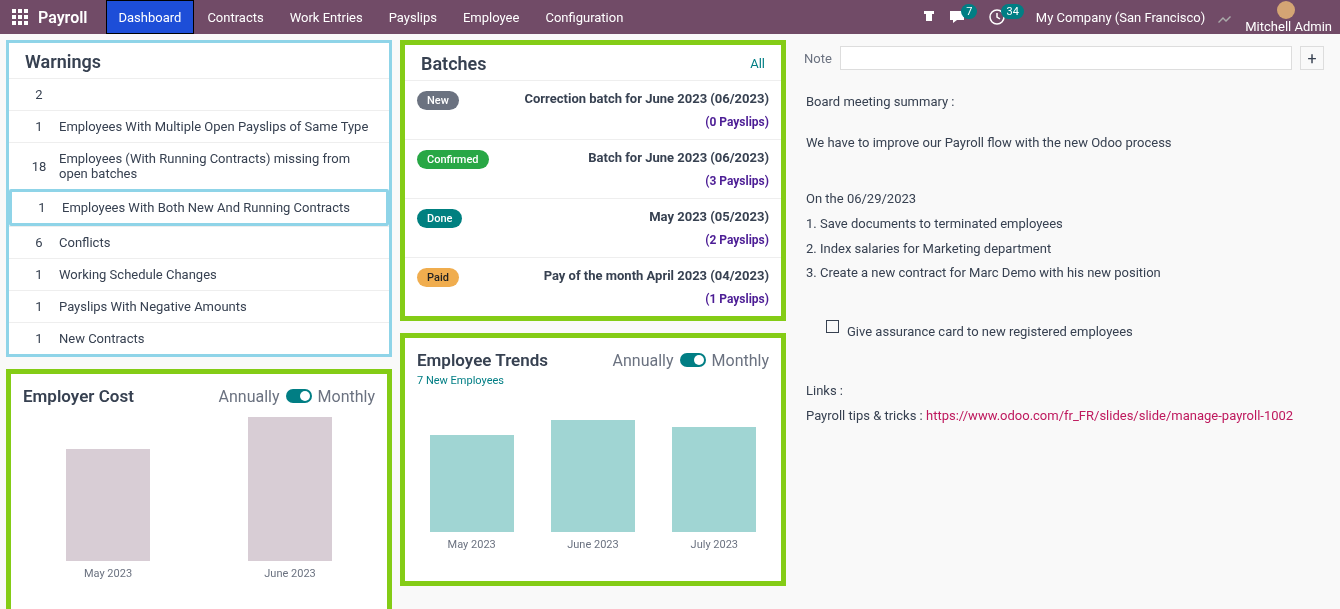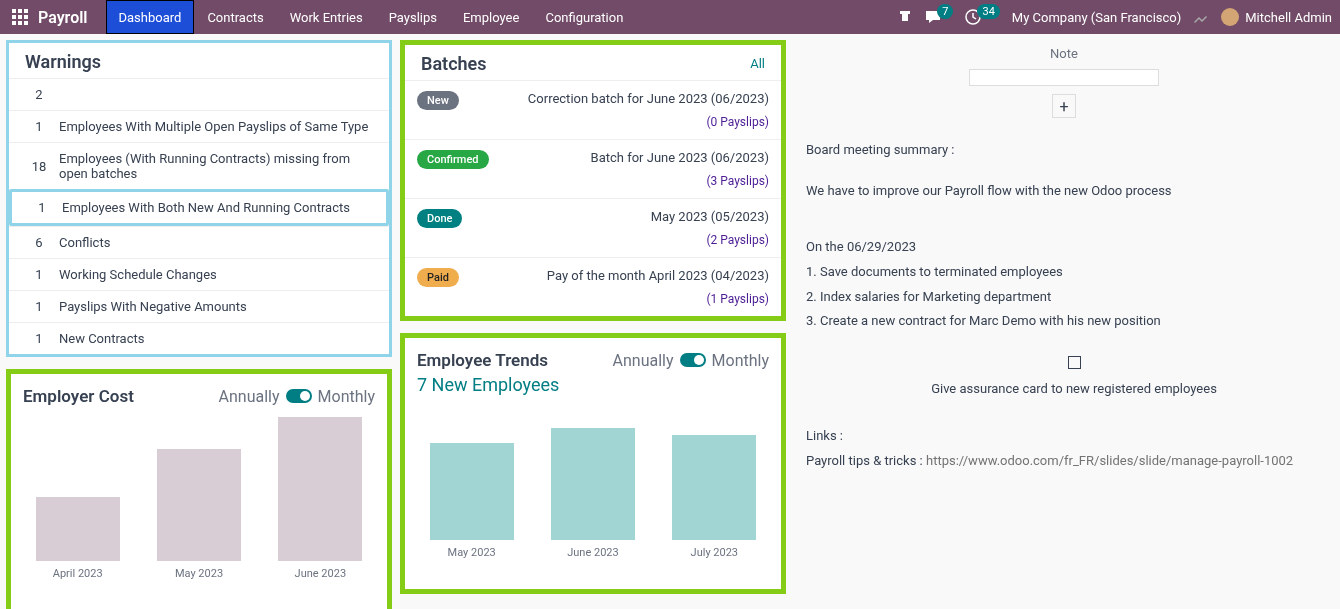"Mitchell Admin" span { flex-direction: none -> column }
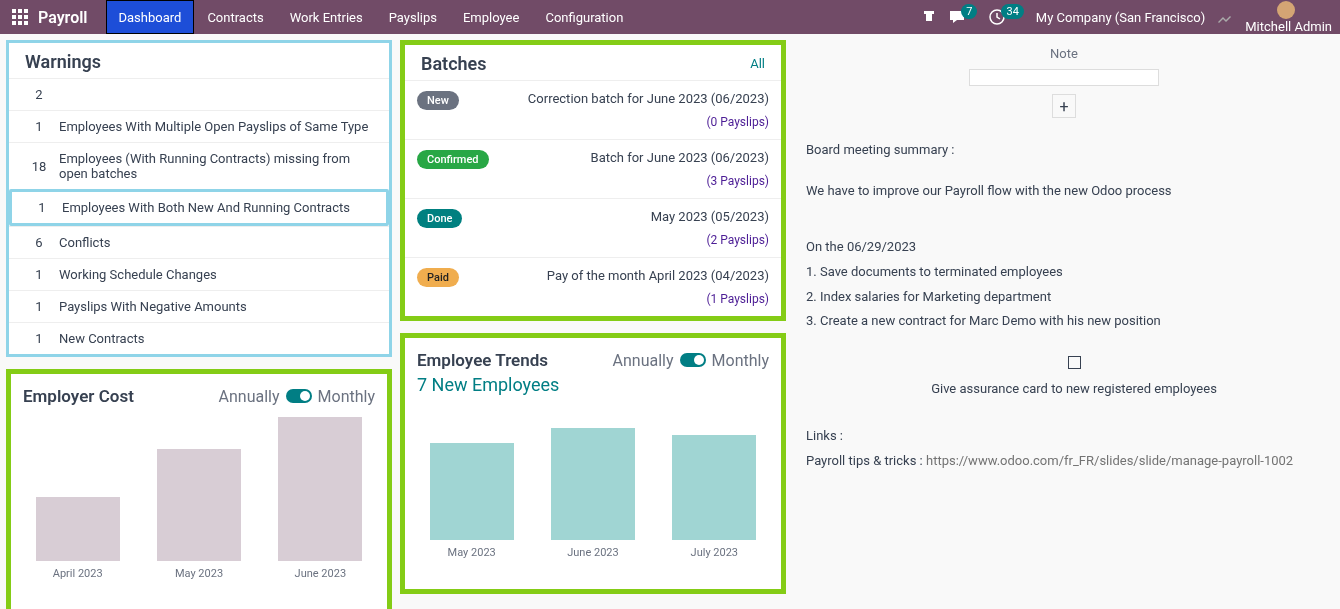"Note" .note-head { flex-direction: column -> none }
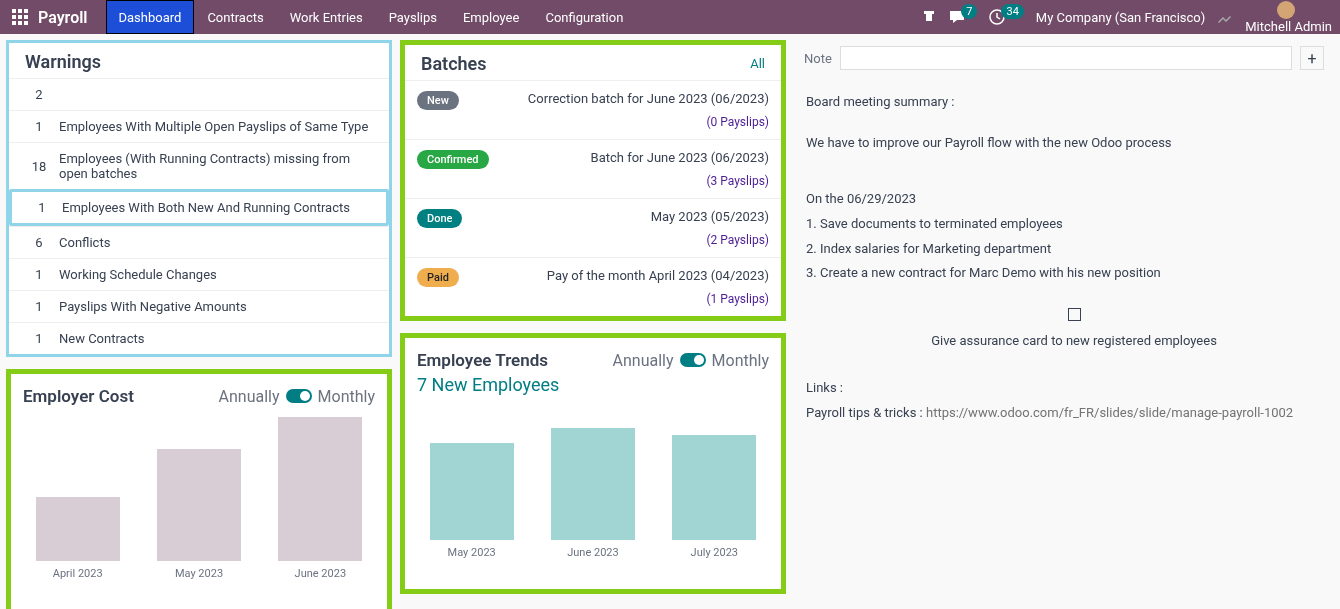"Correction batch for June 2023" .batch-info { font-weight: none -> bold }
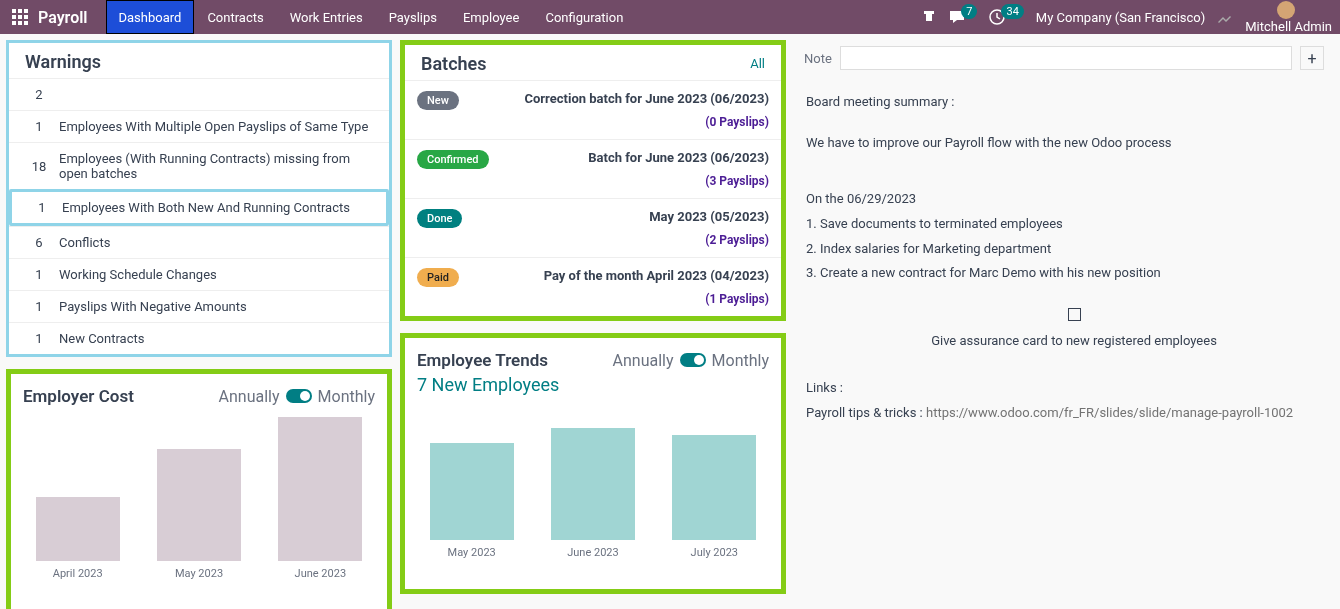"Give assurance card to new" .checkbox-line { align-items: center -> none; flex-direction: column -> none; margin: 6px 0 -> 18px 0 }
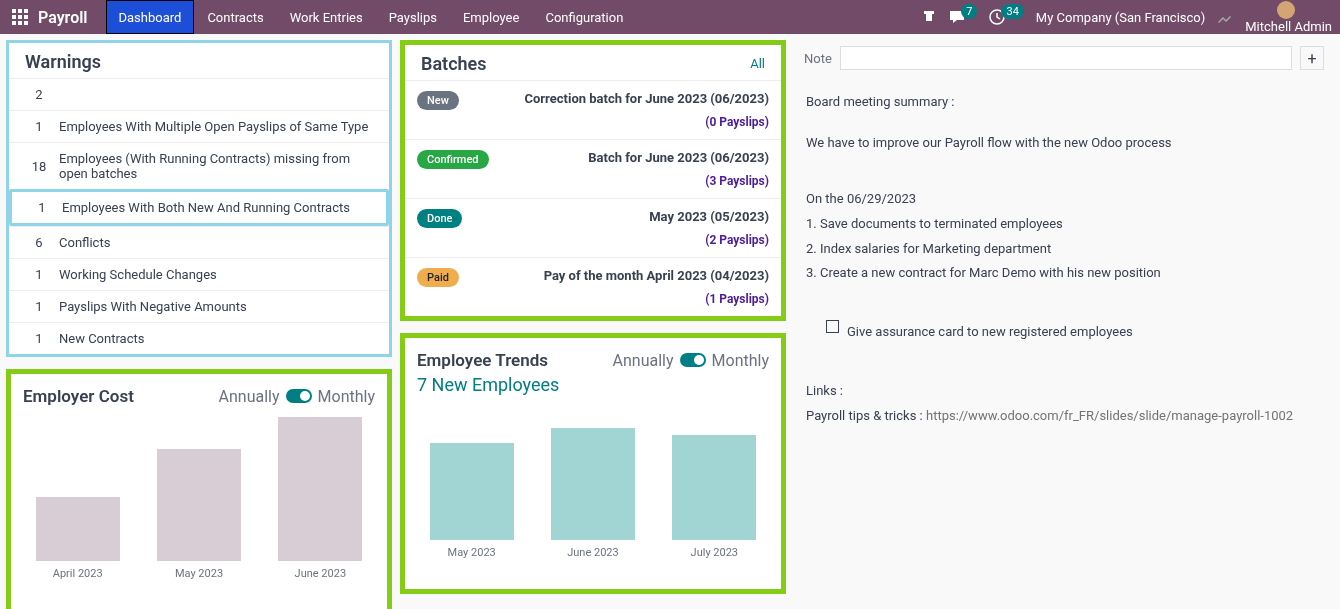"7 New Employees" .chart-link { font-size: 18px -> 11px }
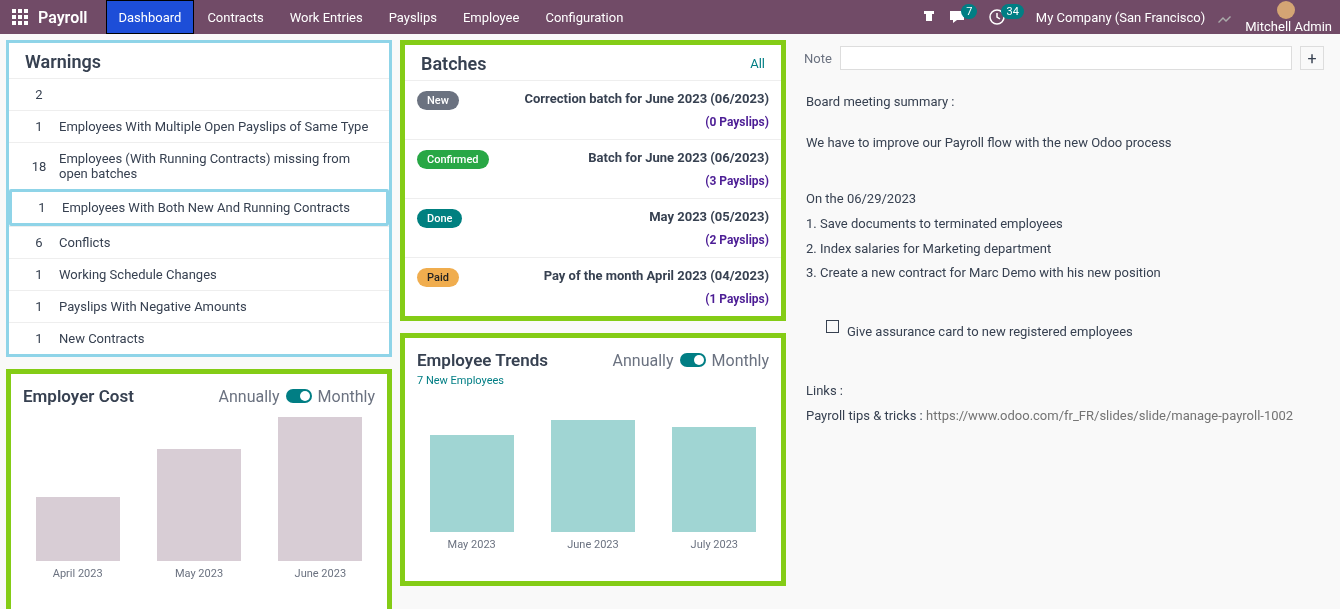"https://www.odoo.com/fr_FR/slides/slide/" .note-body a { color: #737373 -> #be185d }
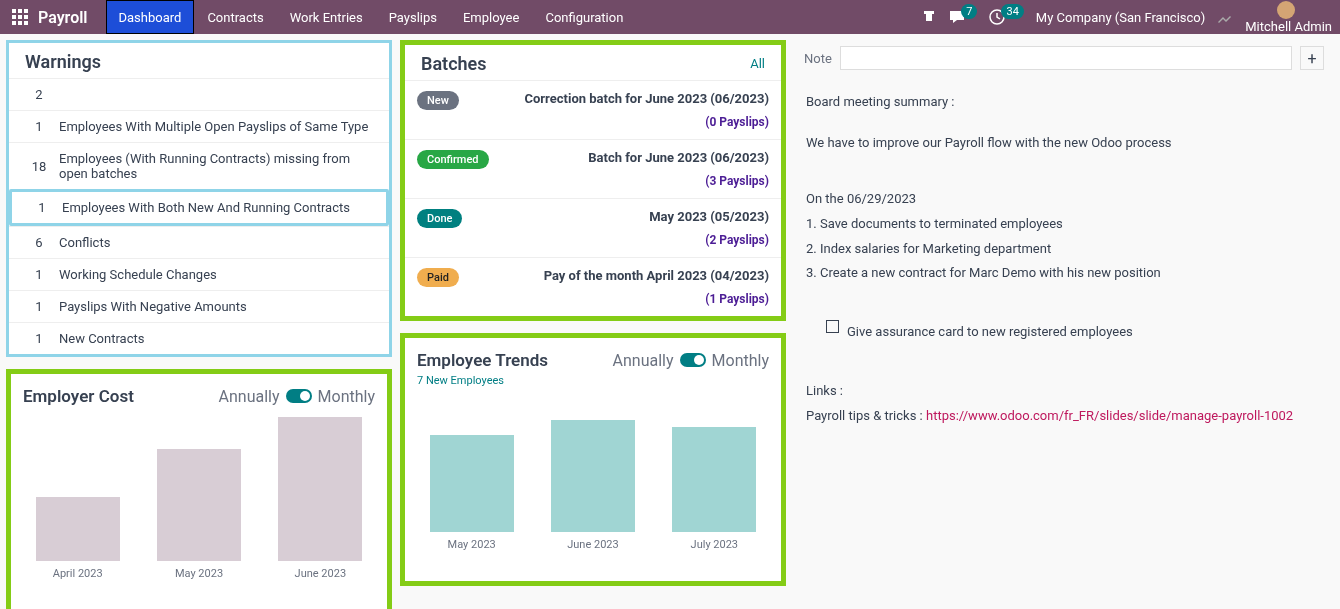"April 2023" div.bar-col { html: <div> <div></div> <div>April 2023</div> </div> -> none }
